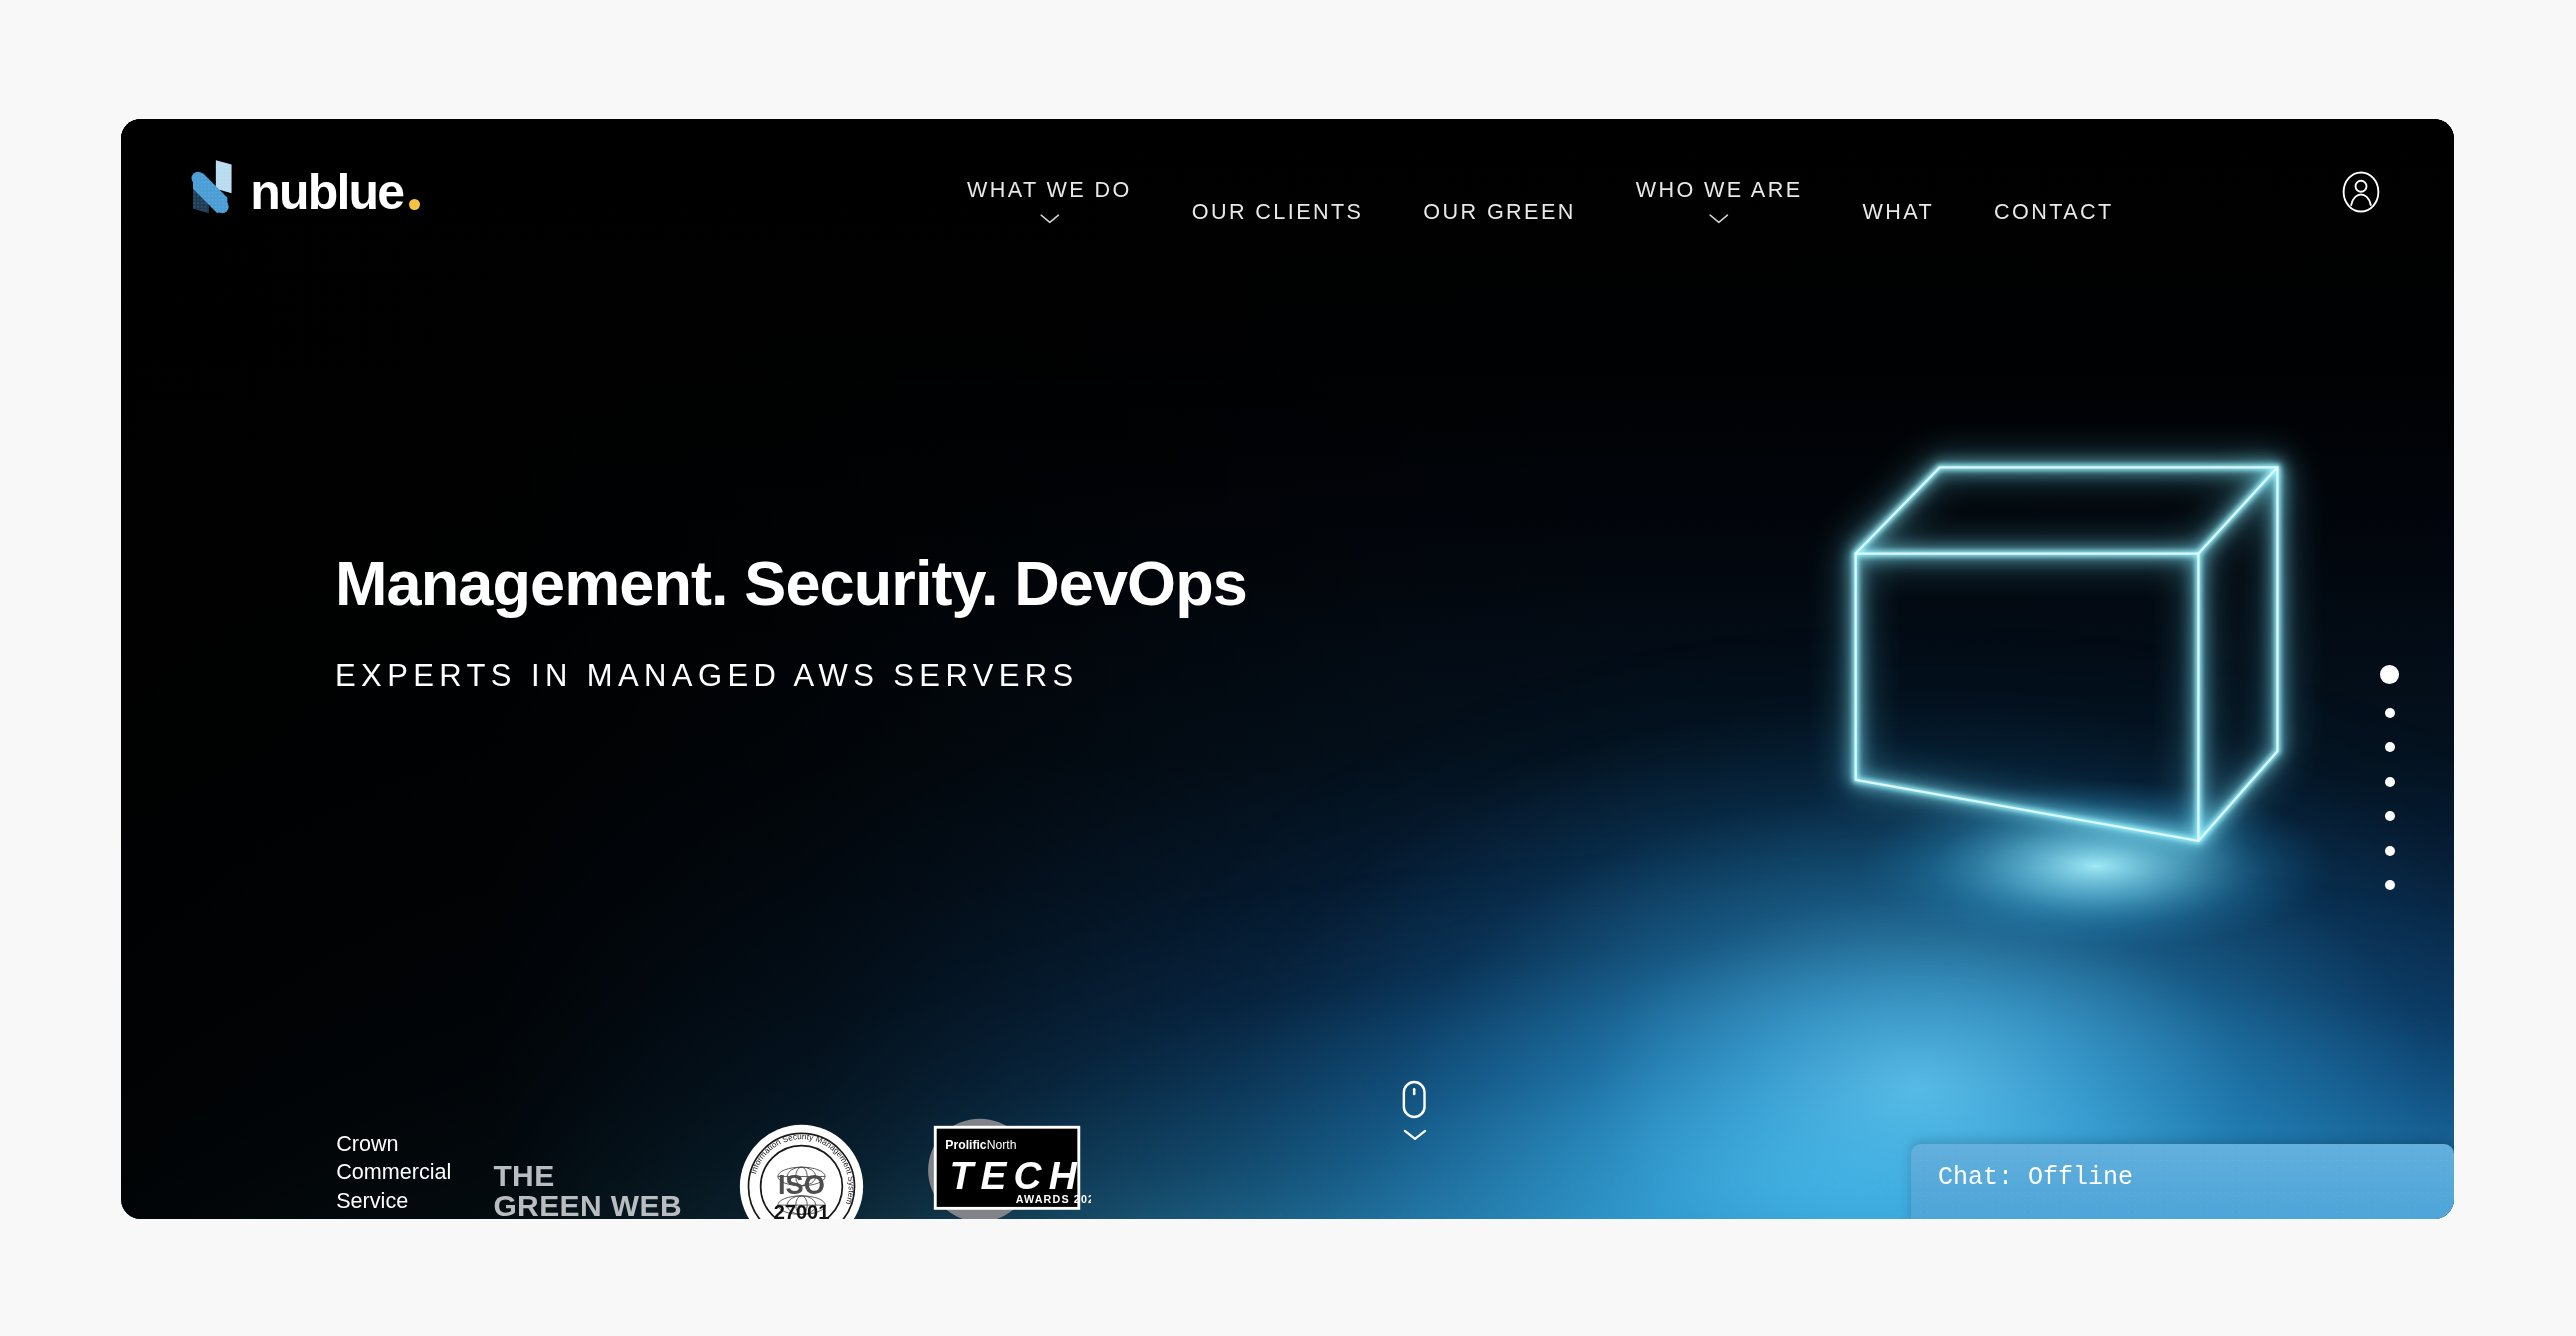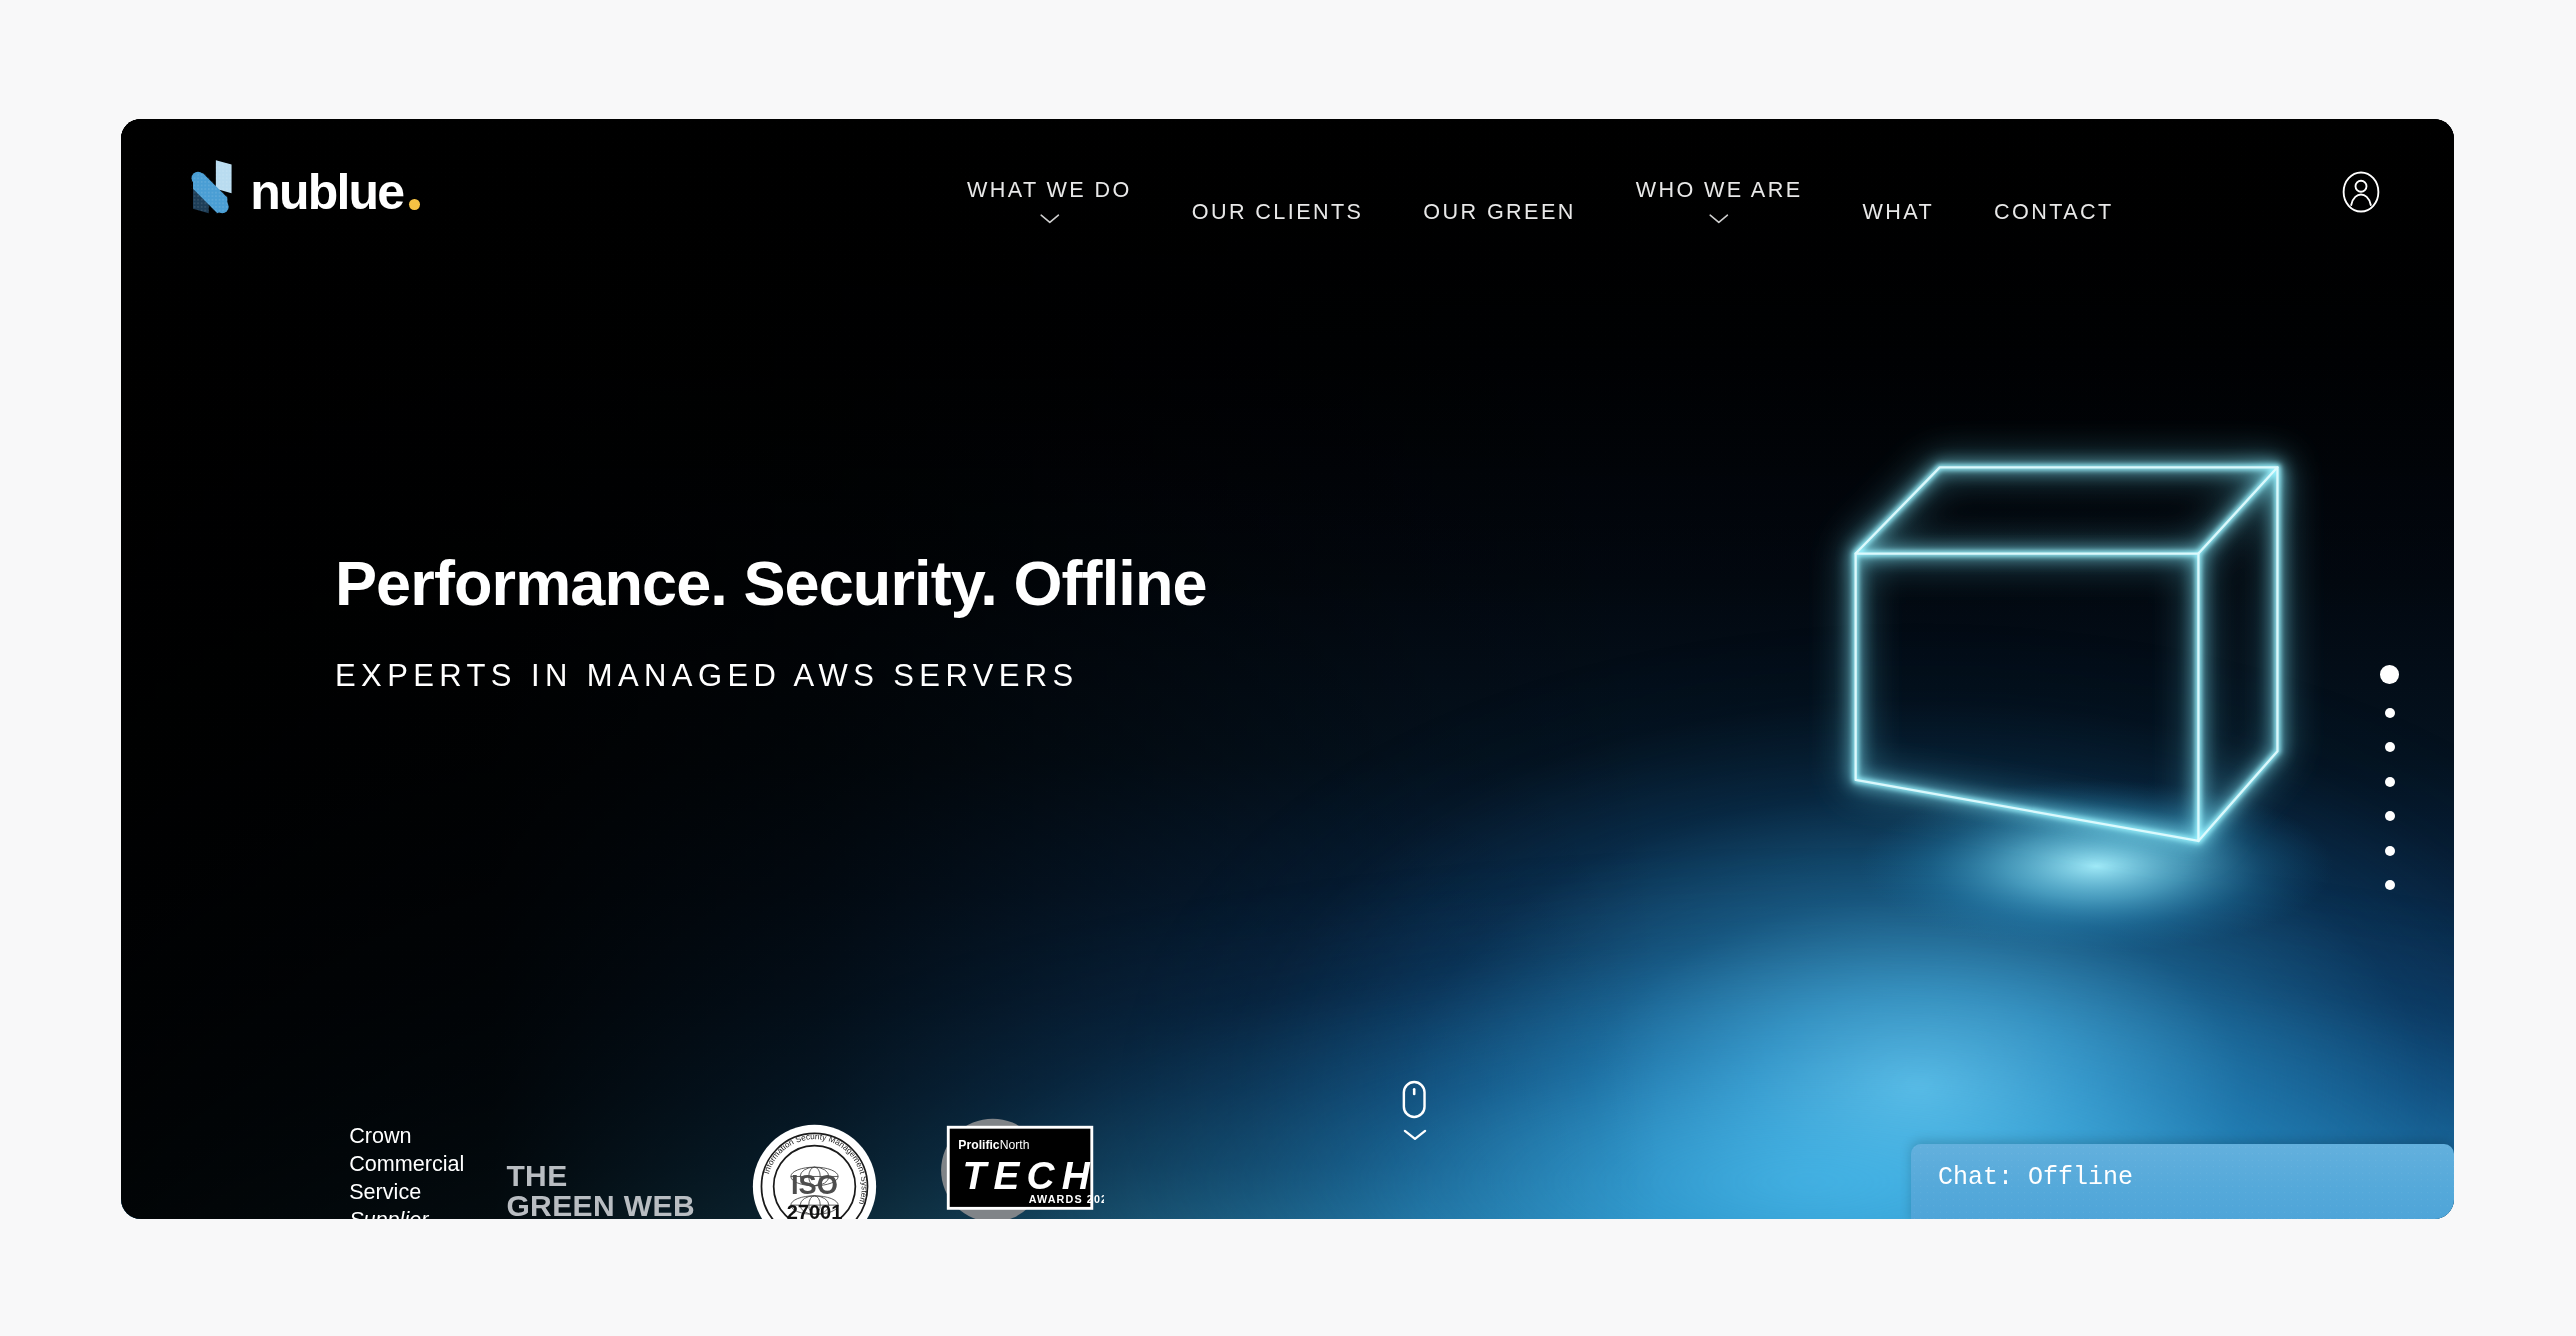"Performance. Security. Offline" h1.hero-title { text: Performance. Security. Offline -> Management. Security. DevOps }
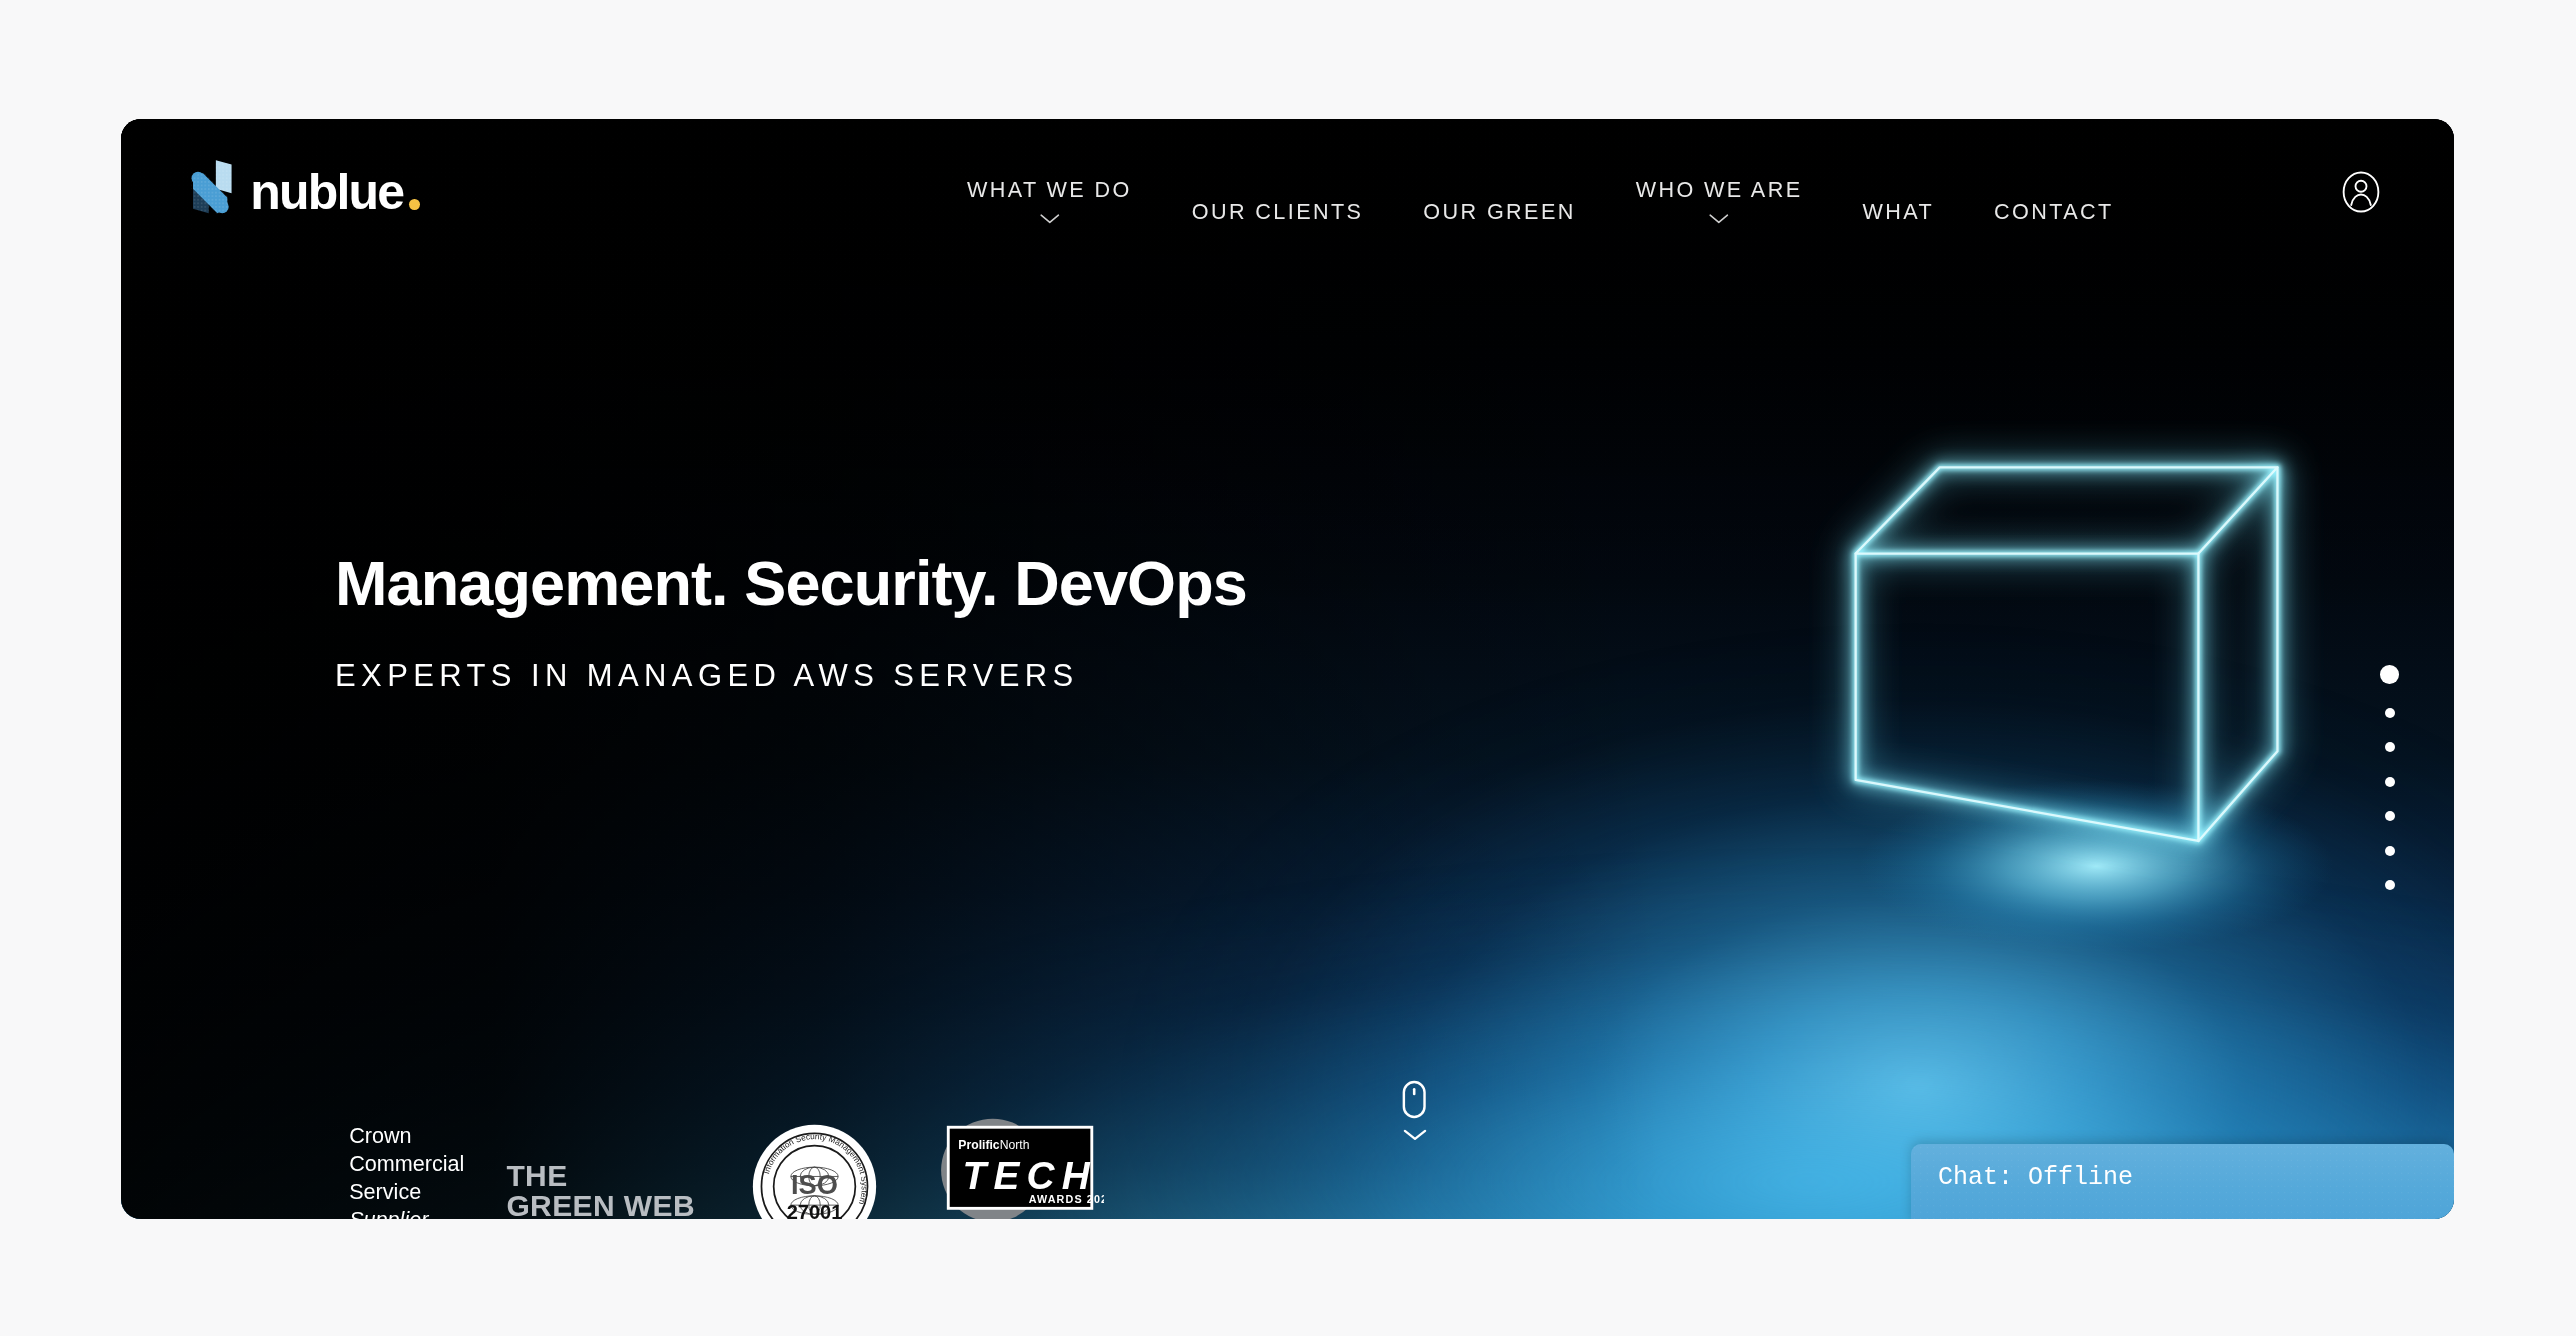"Crown" .badge-ccs { align-items: flex-start -> center; gap: 13px -> none }
